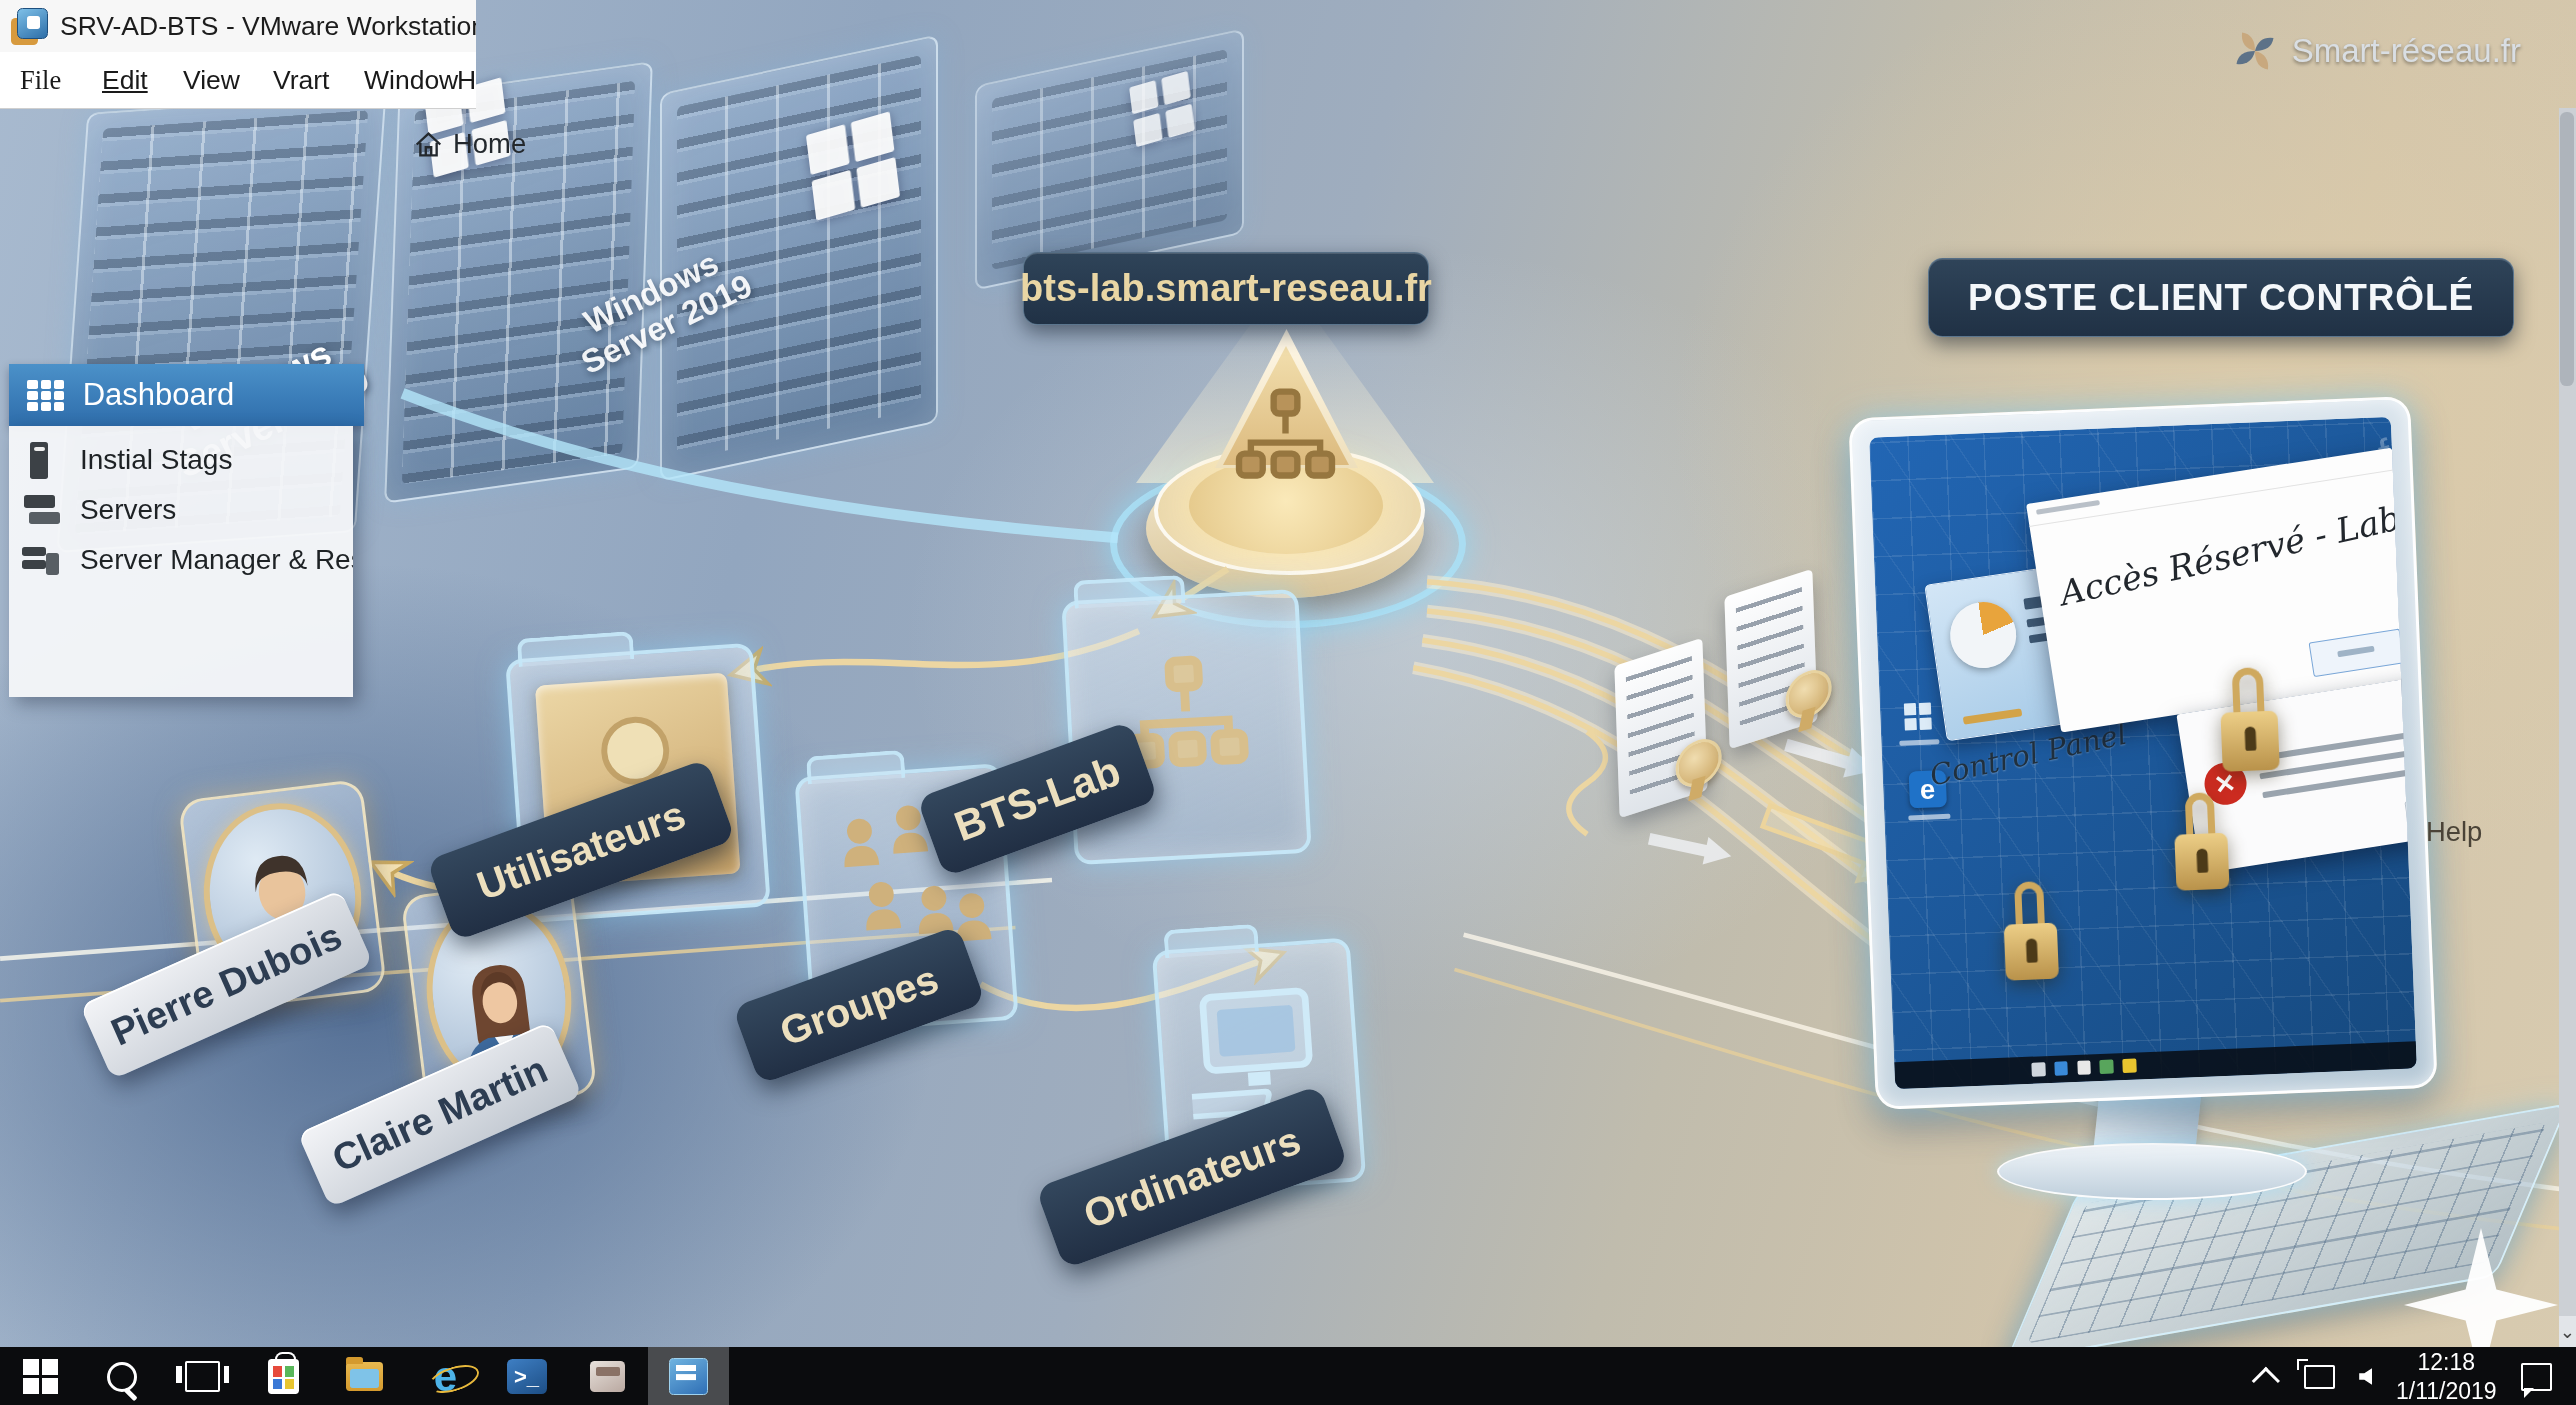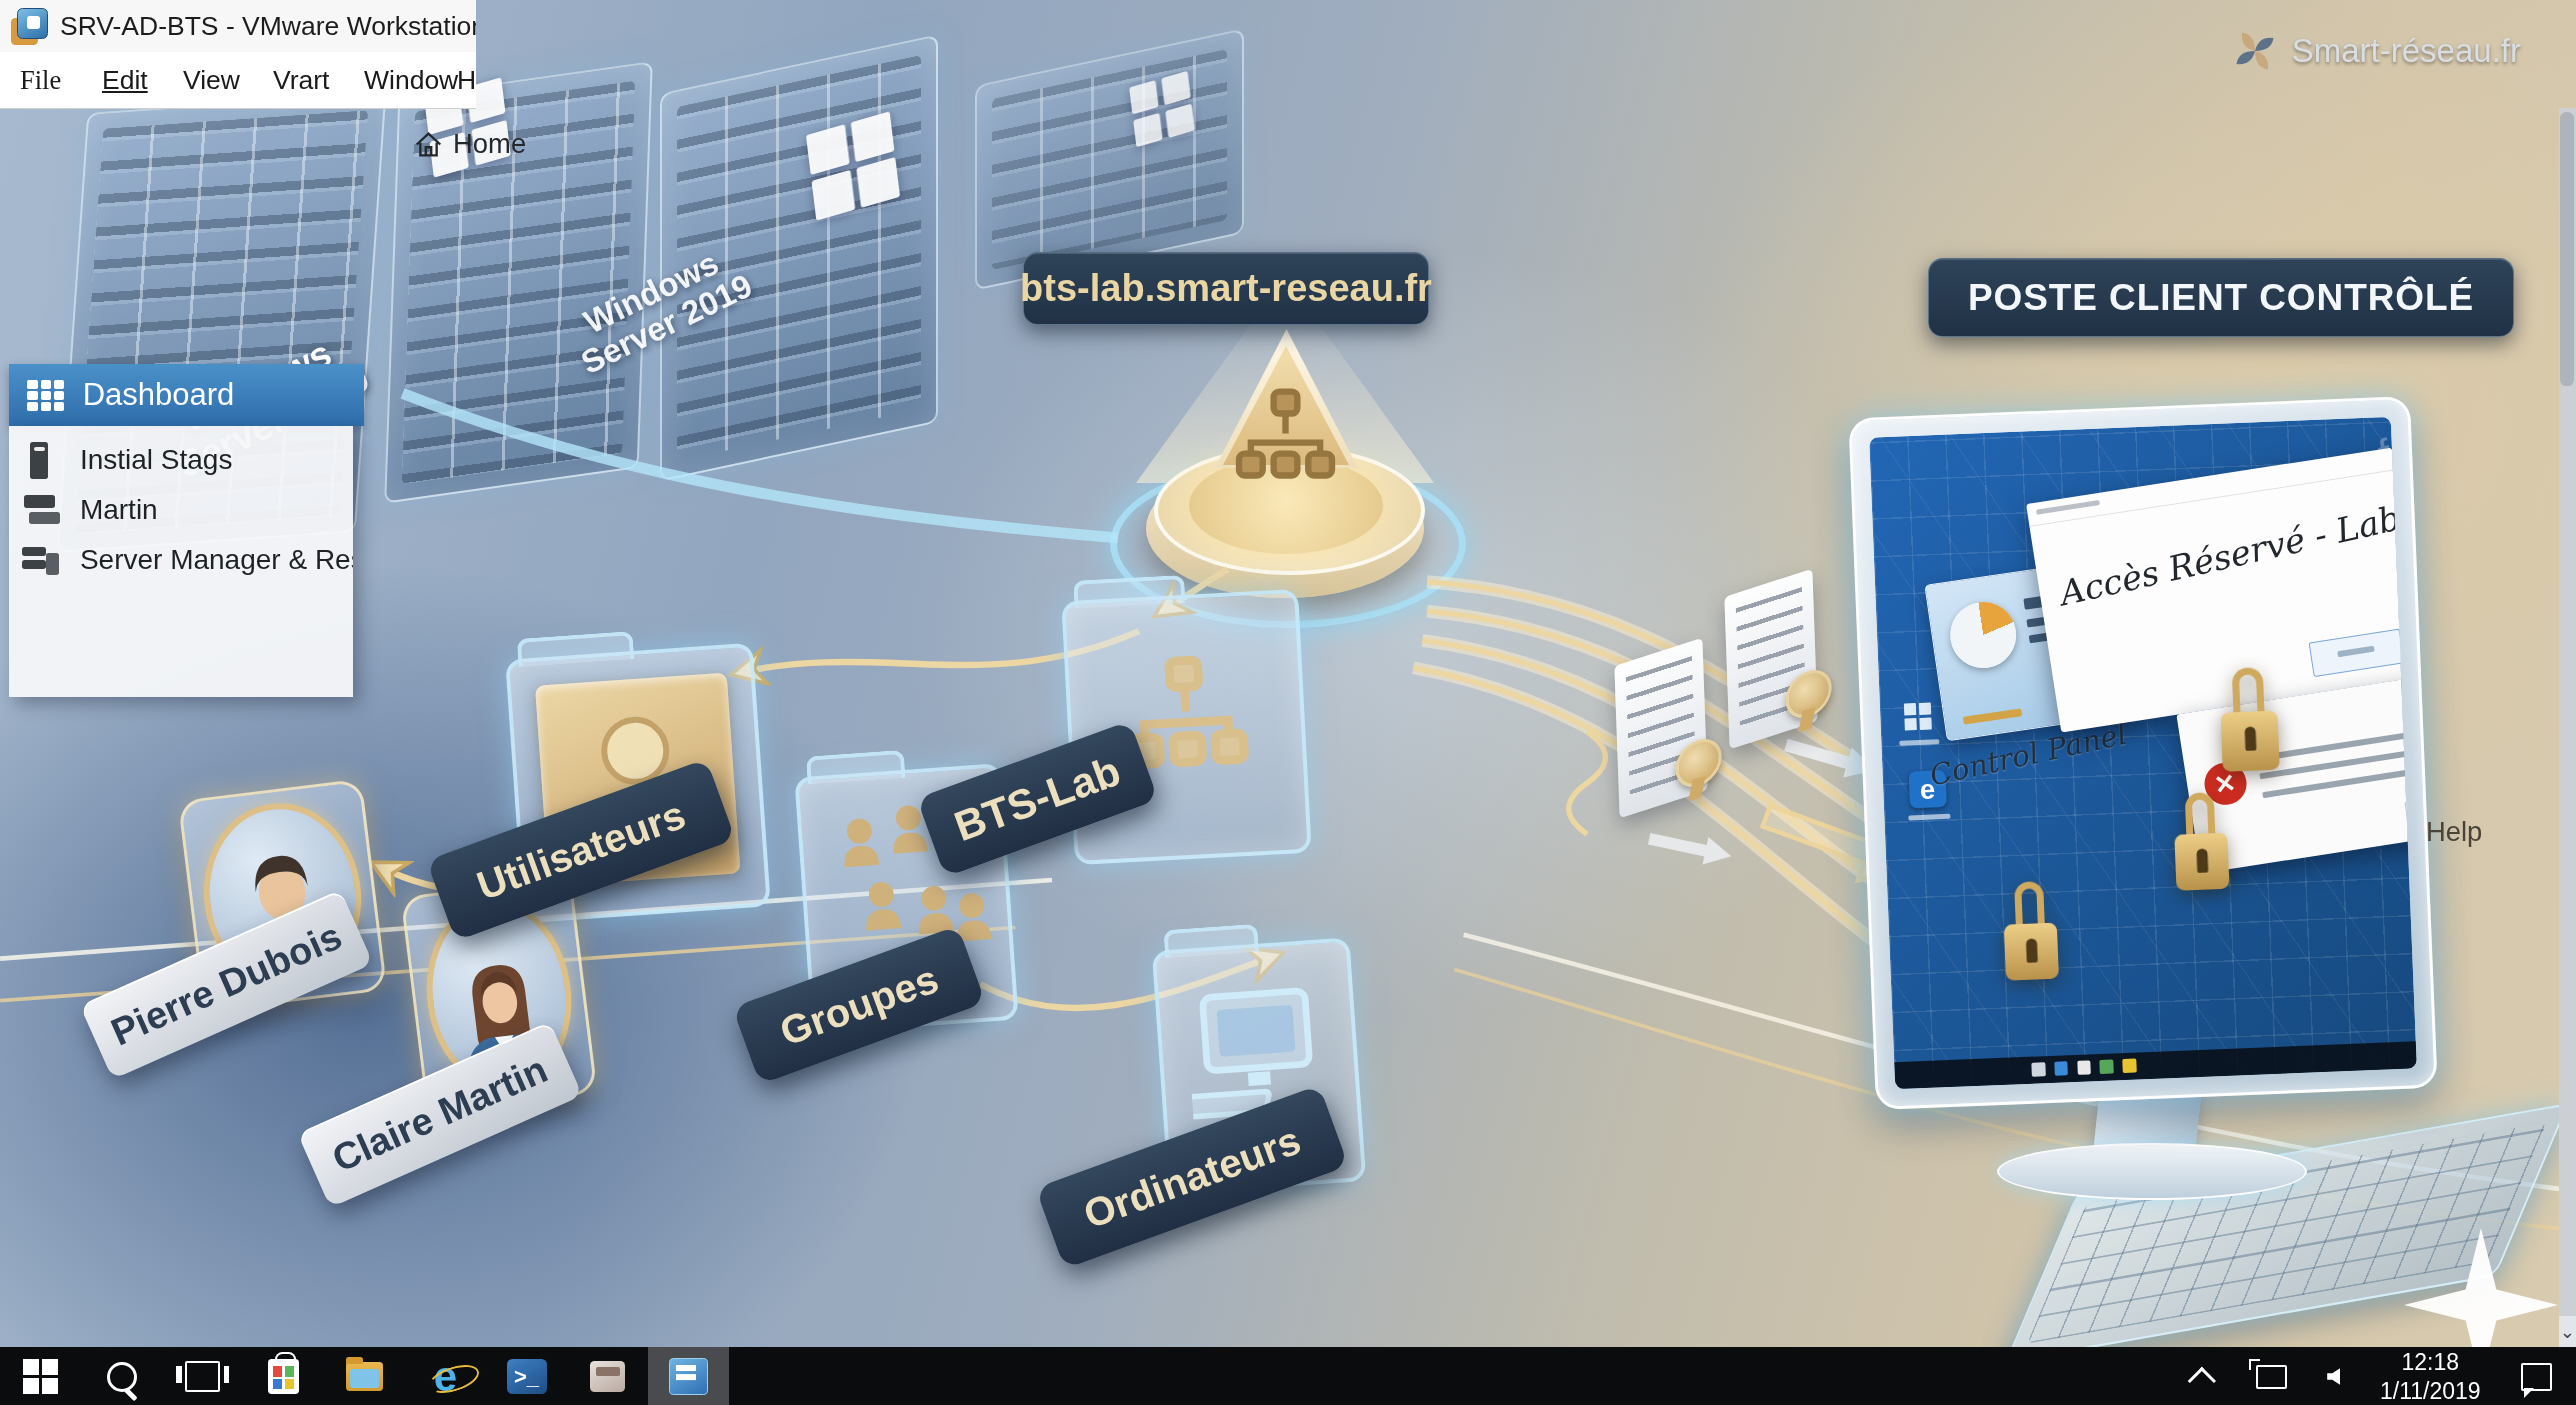"Martin" span { text: Martin -> Servers }
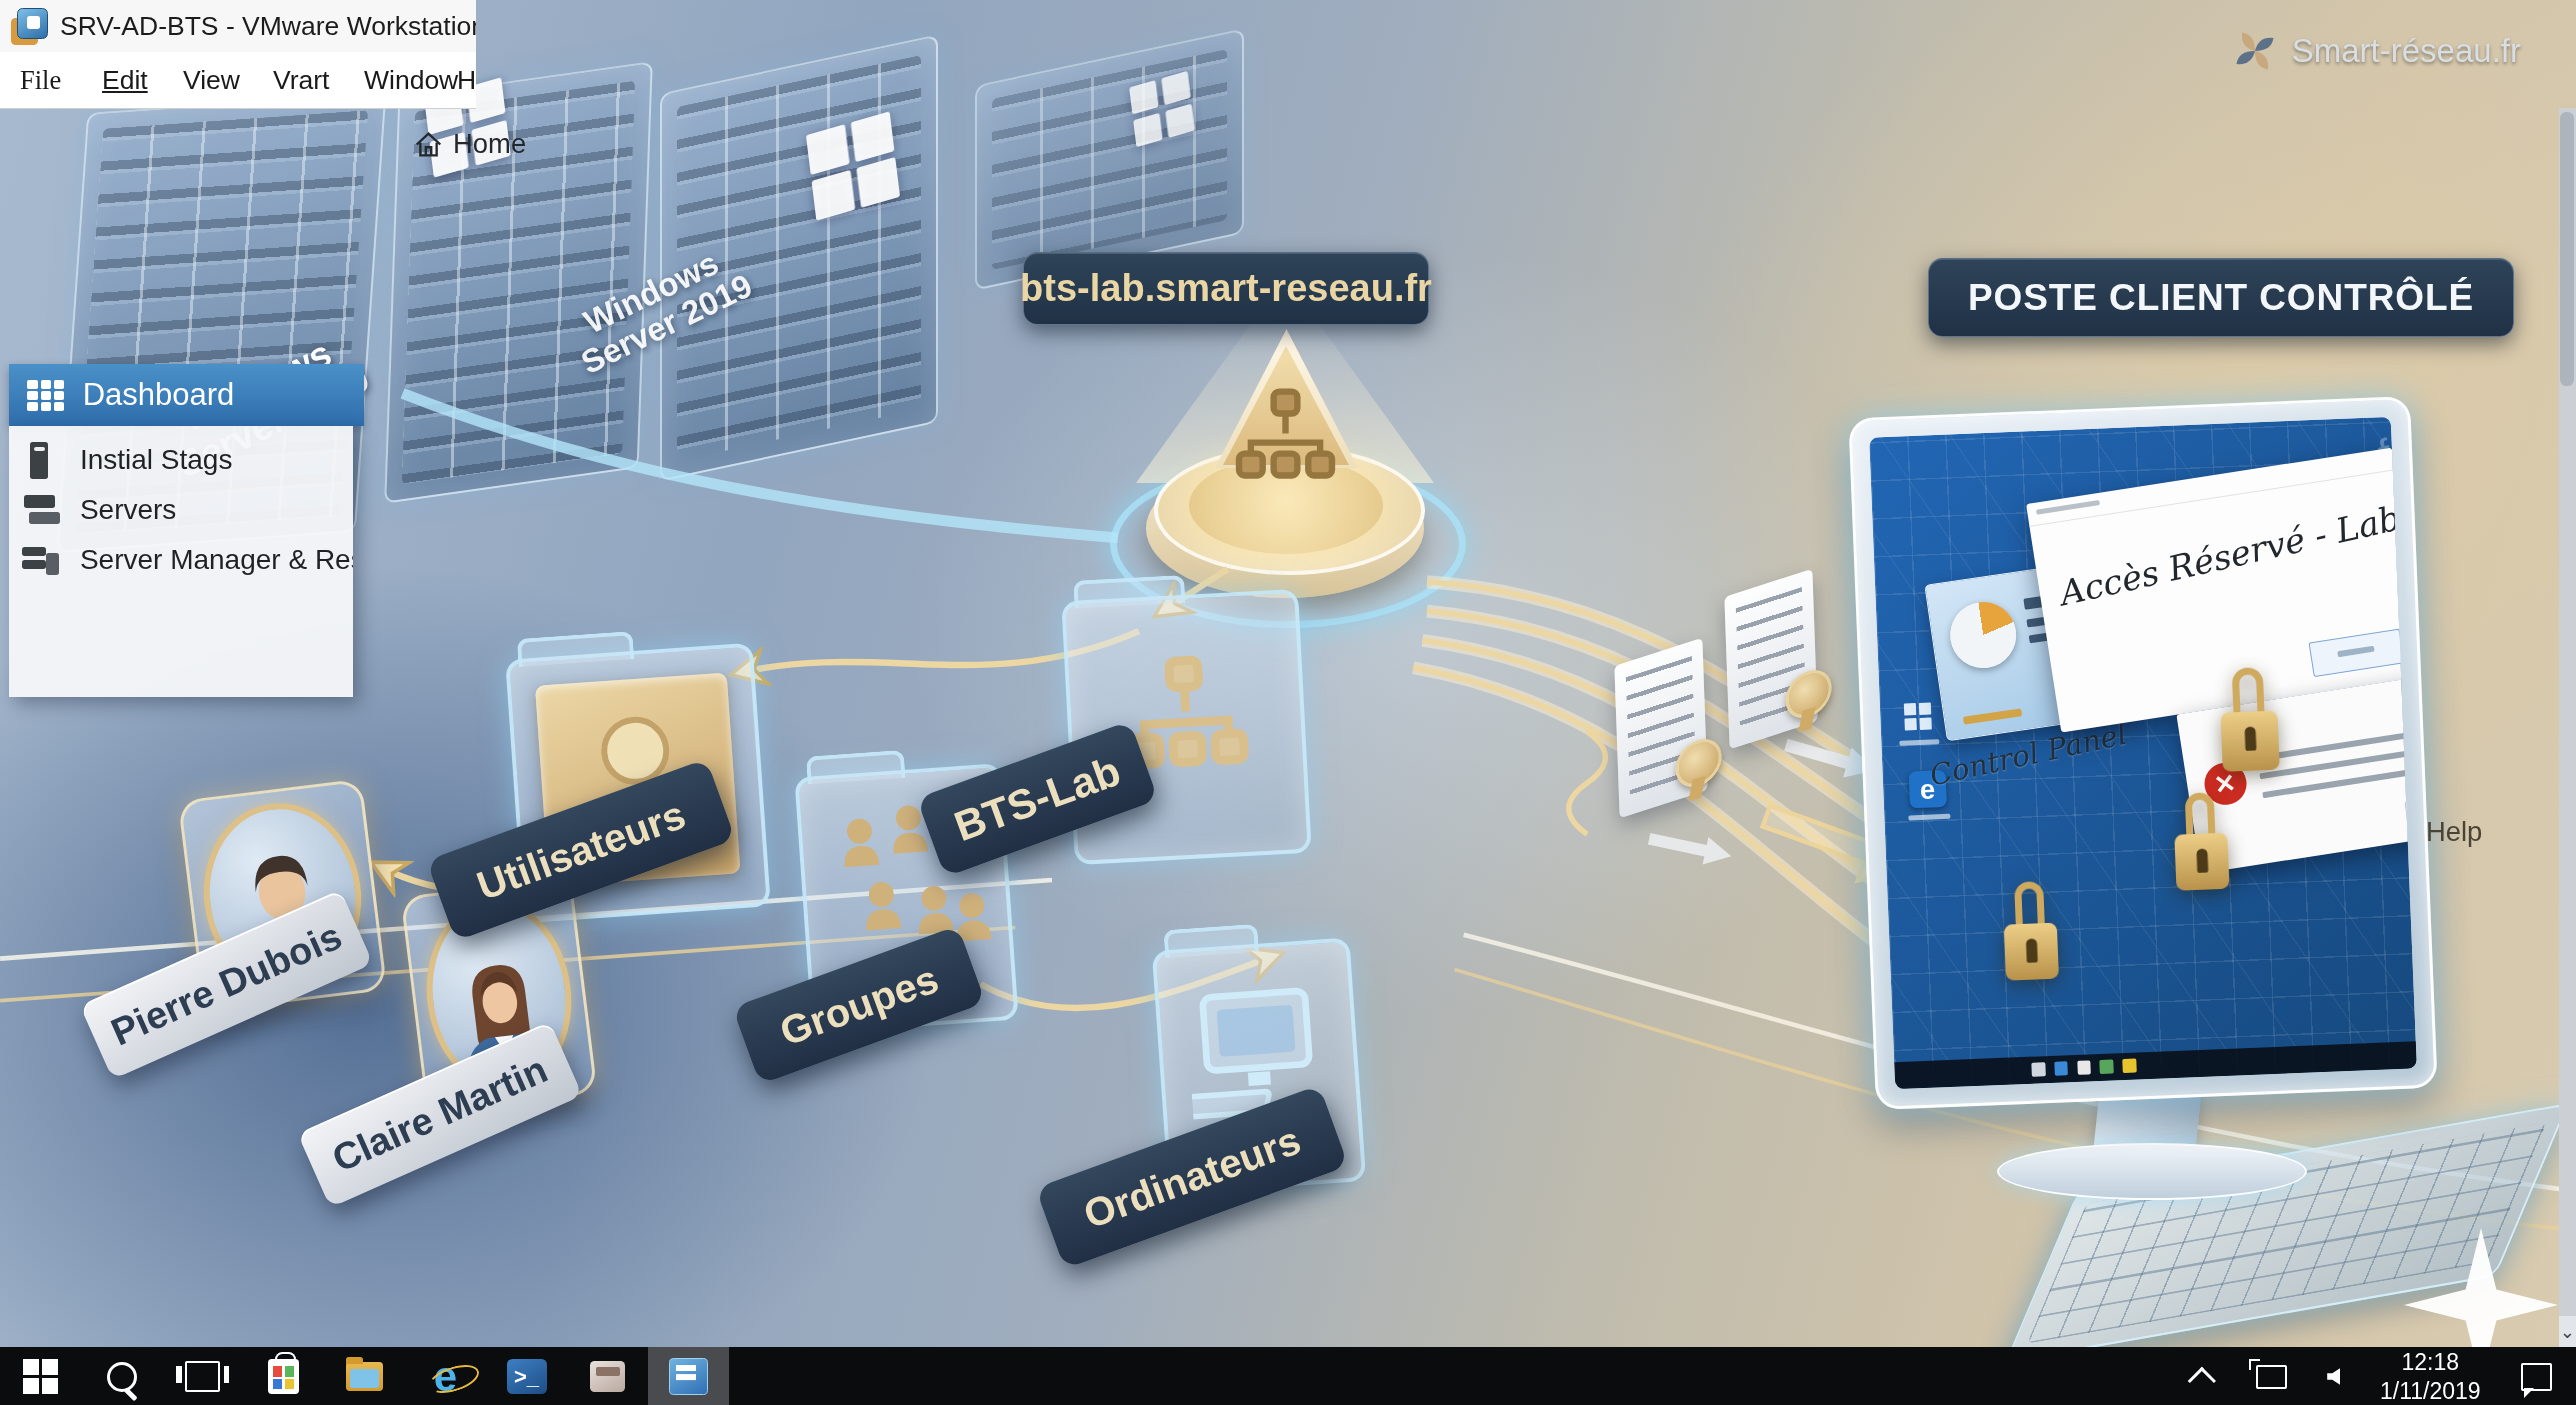"12:18" .tray { gap: 40px -> 24px }
